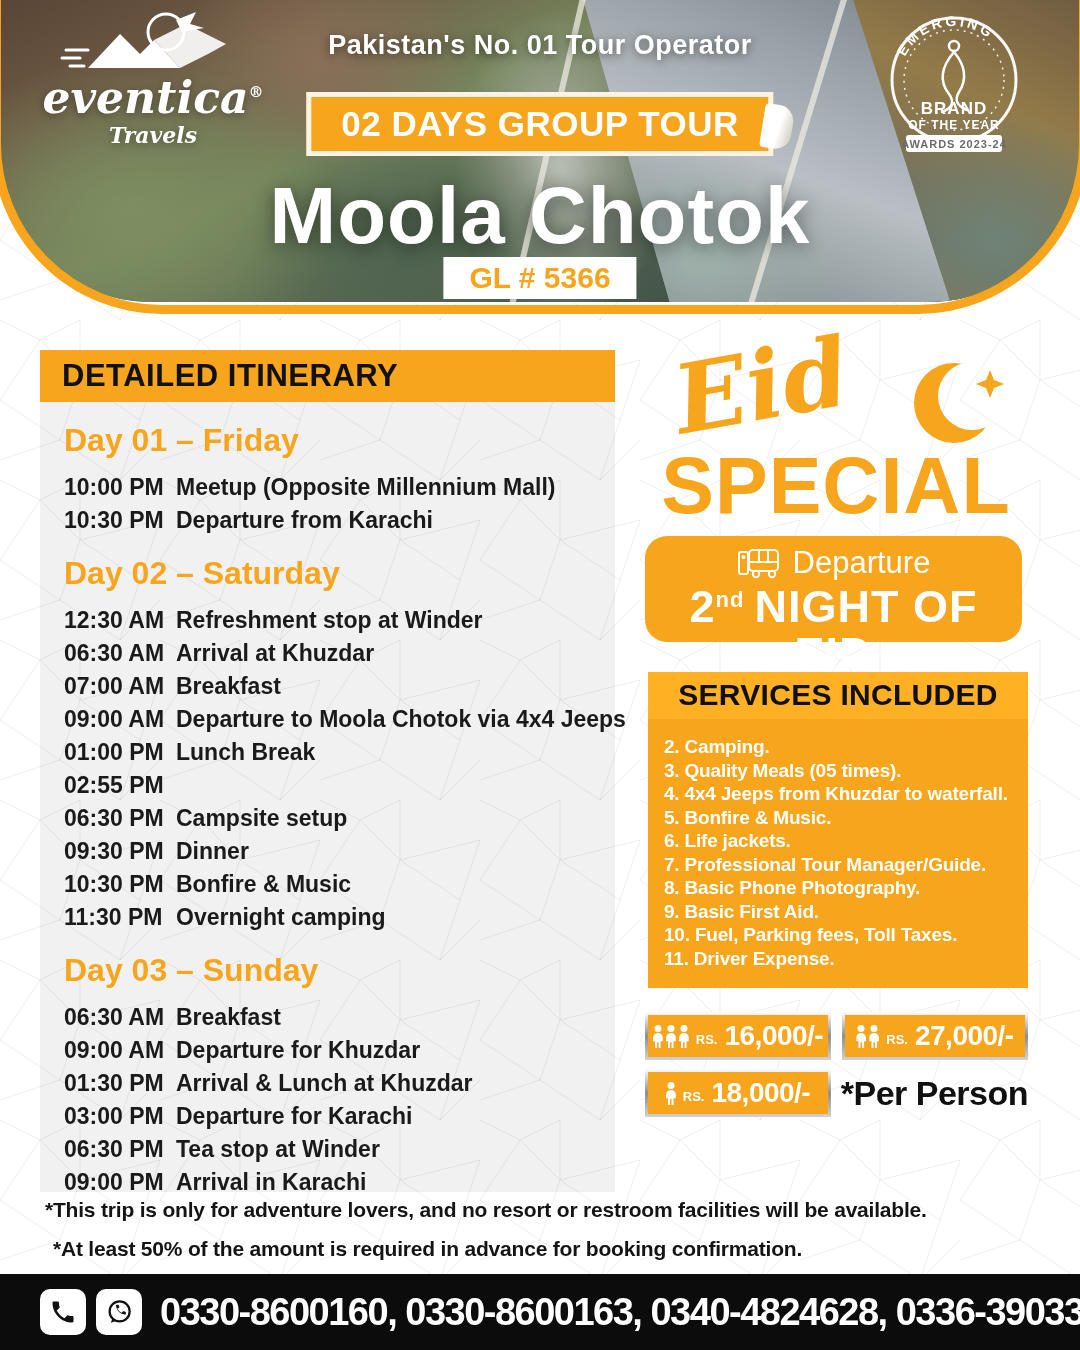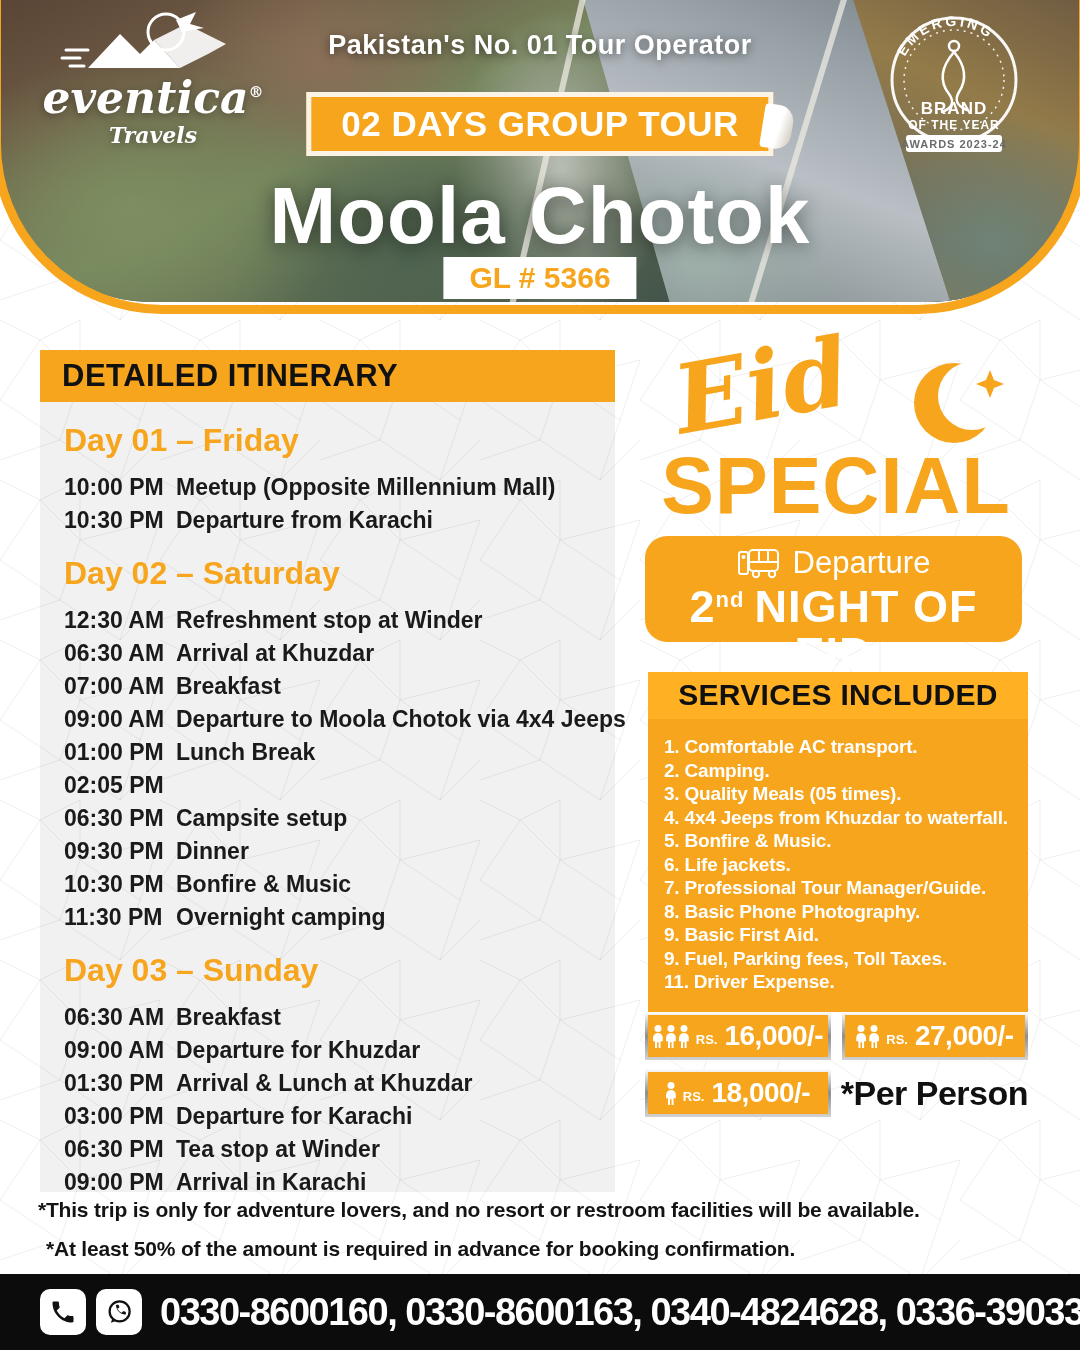"1. Comfortable AC transport." div.svc { html: <div>1. Comfortable AC transport.</div> -> none }
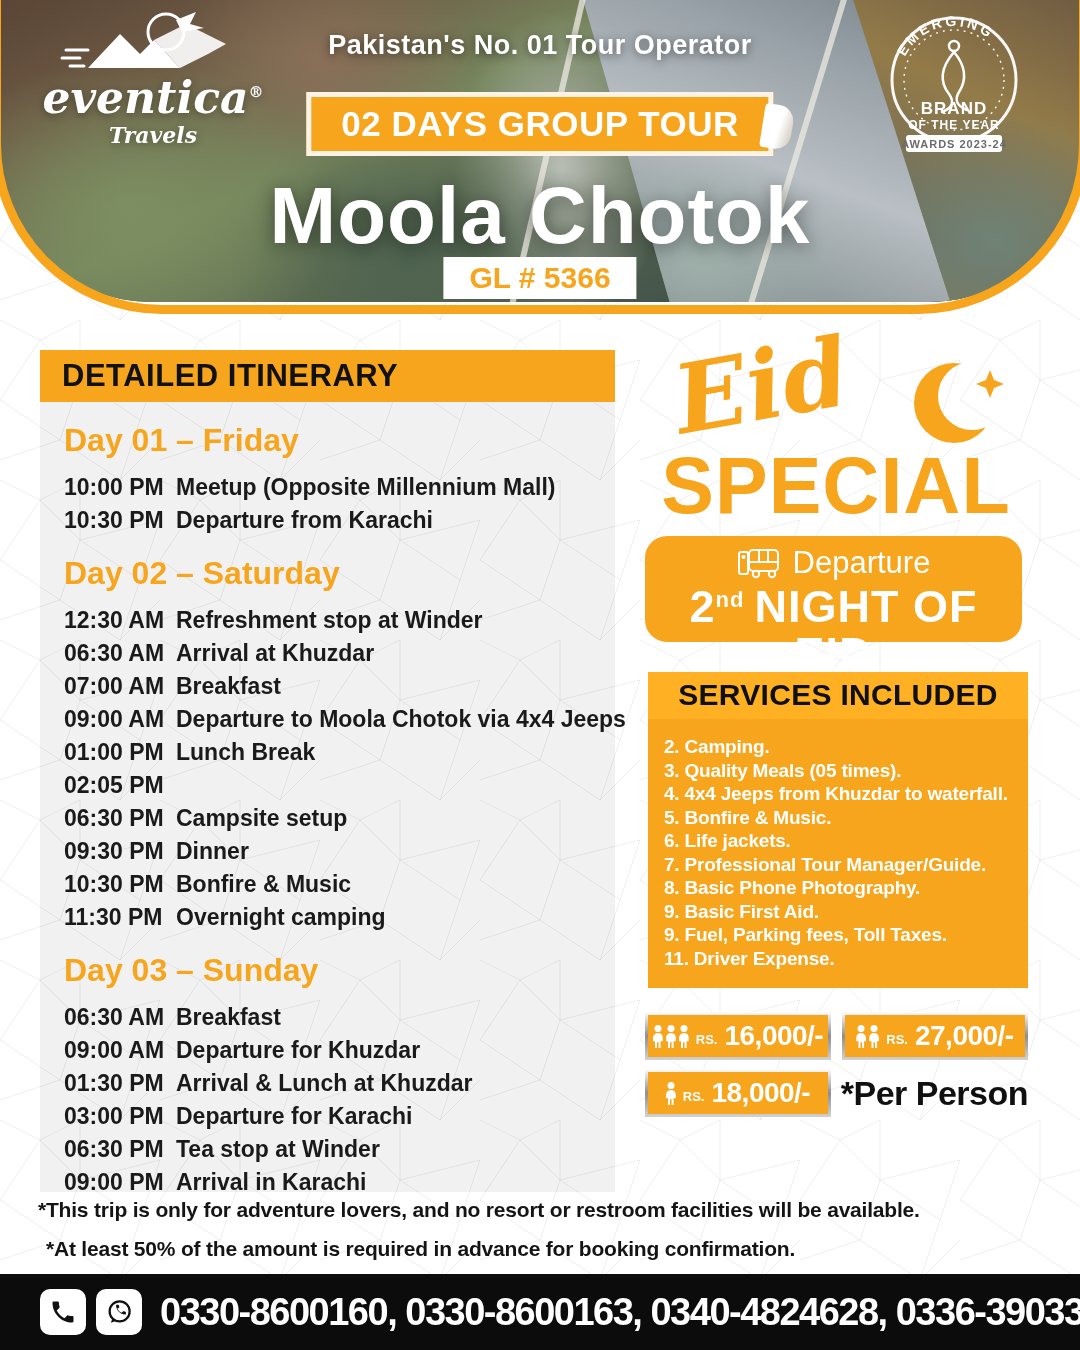"02:05 PM" span.t { text: 02:05 -> 02:55 }
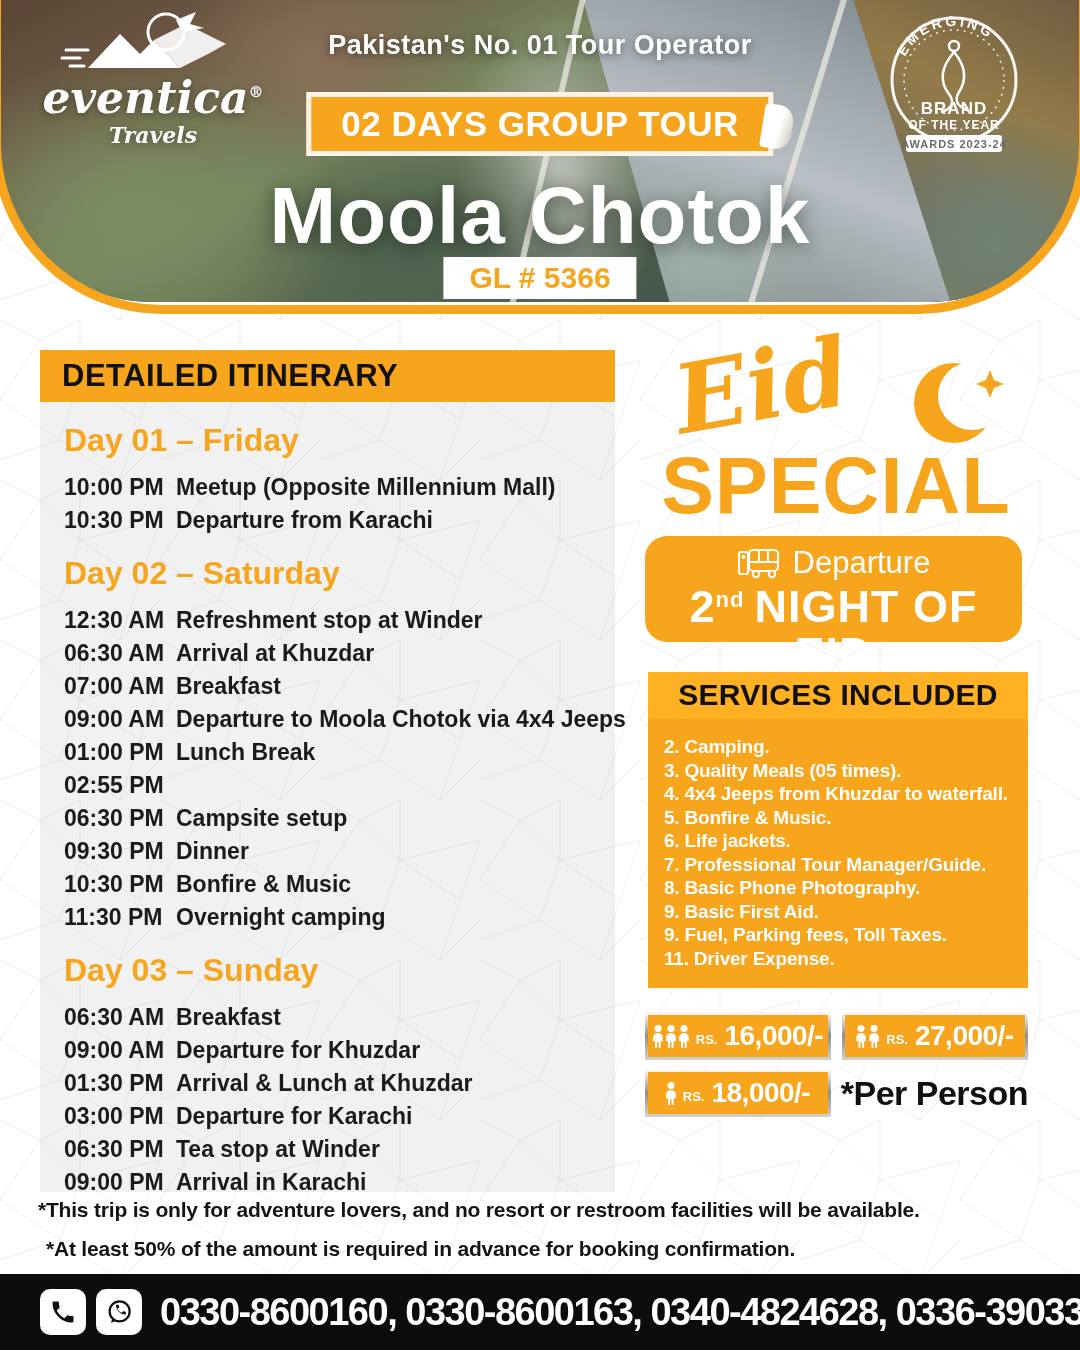"9. Fuel, Parking fees, Toll" div.svc { text: 9 -> 10 }
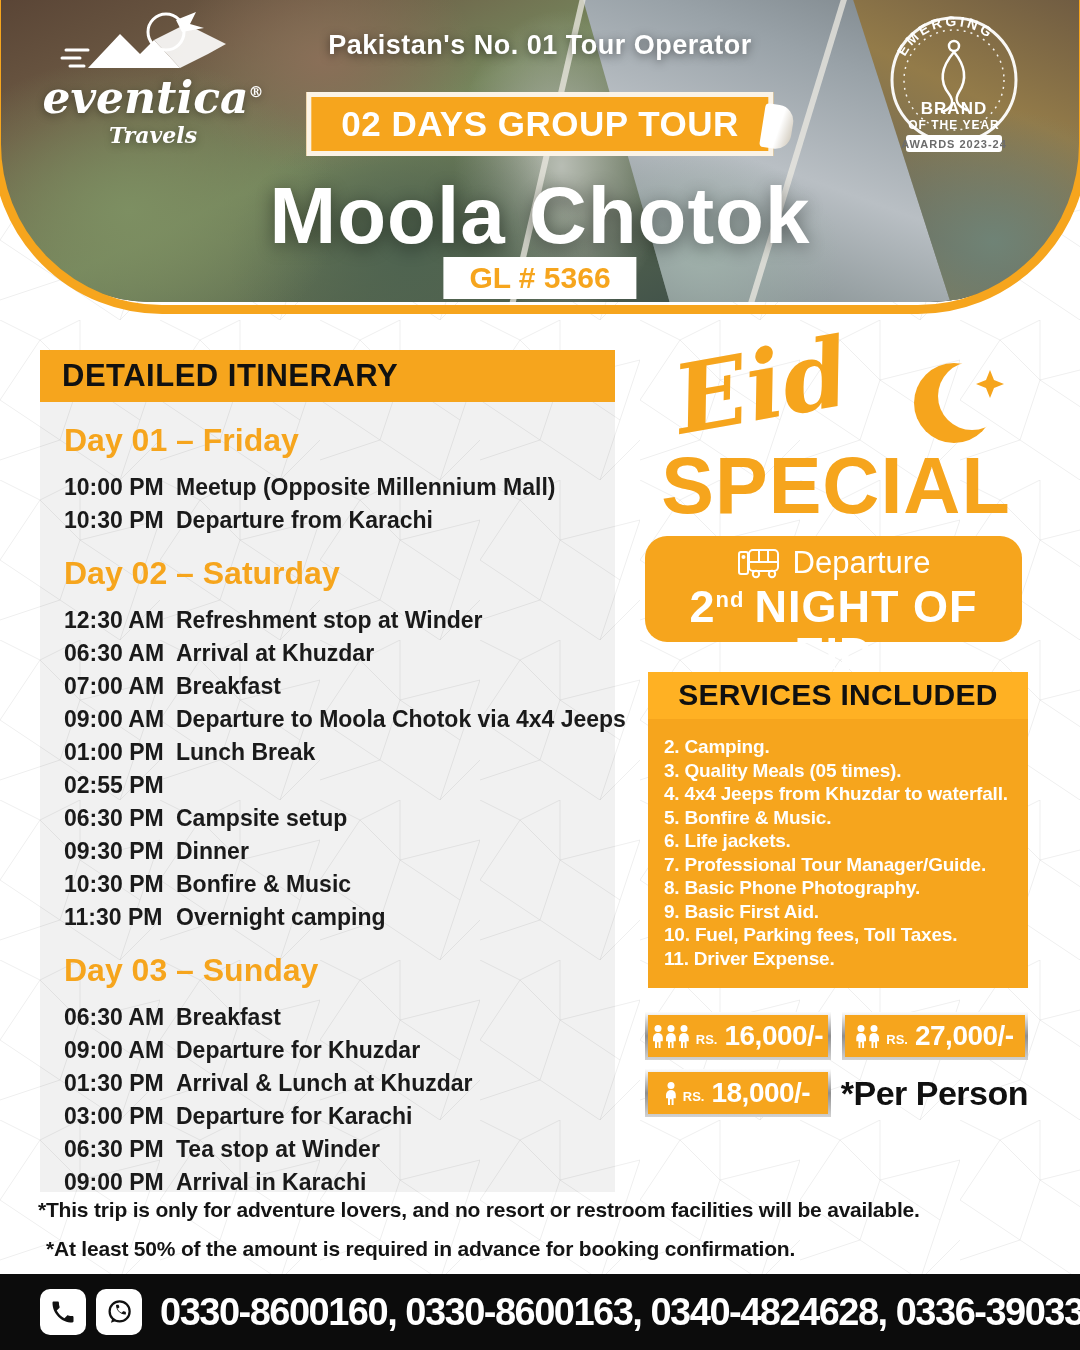"*This trip is only for" .disclaimers { left: 38px -> 45px }
